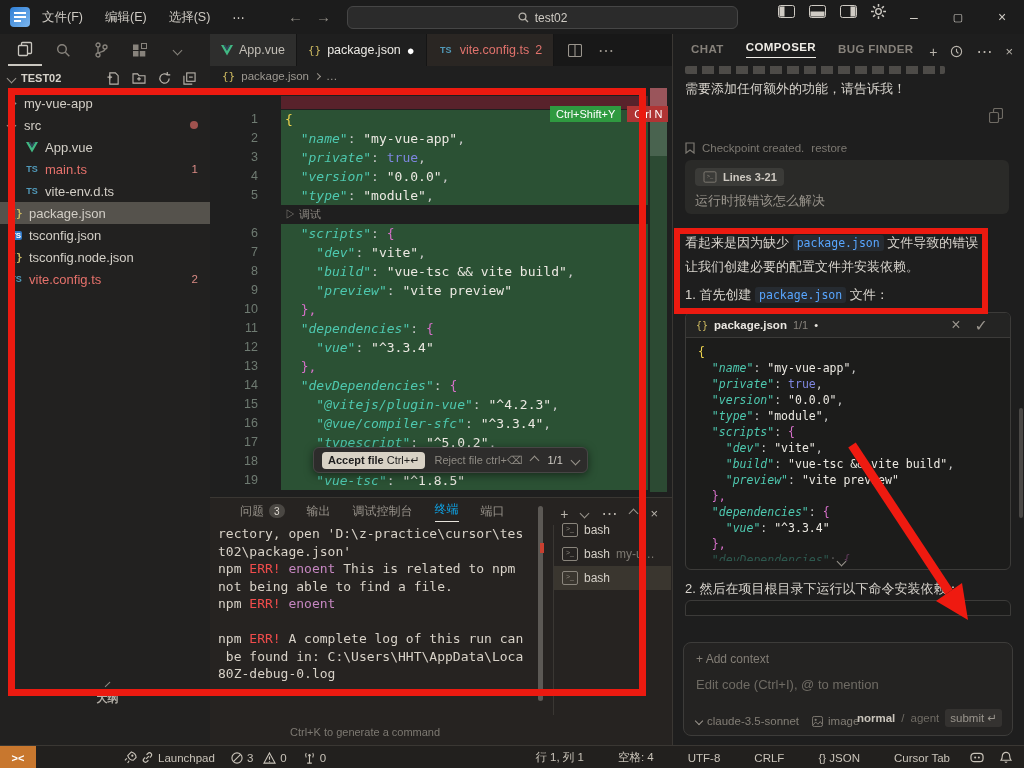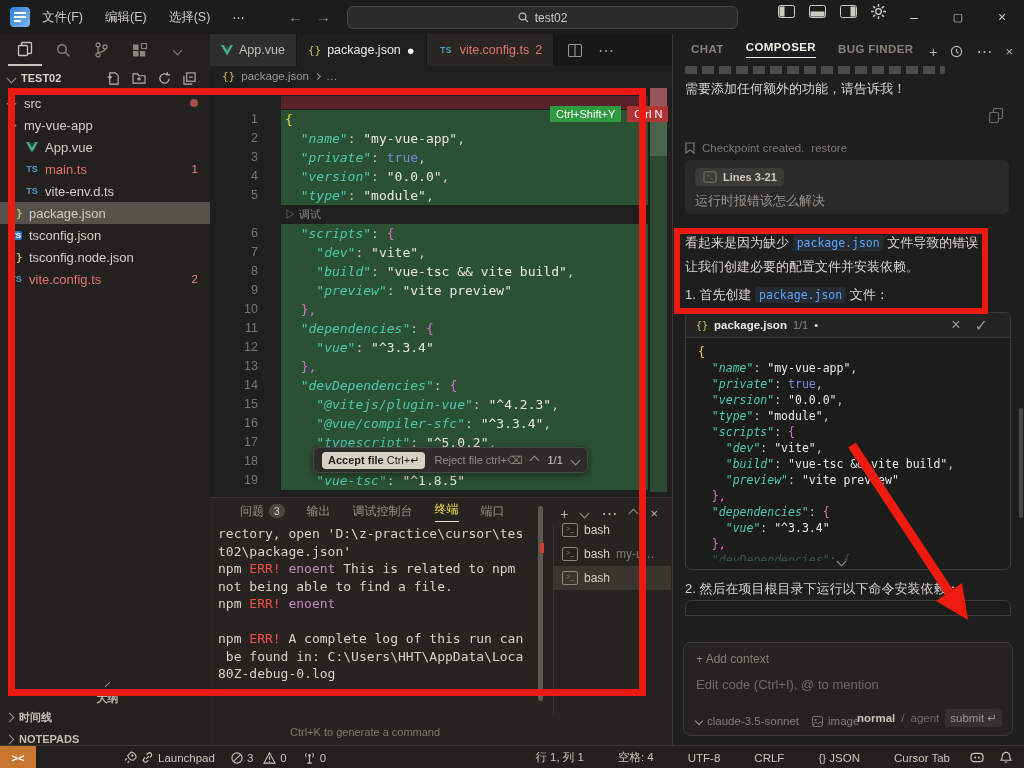"src" div.xrow { order: before "my-vue-app" -> after "my-vue-app" }
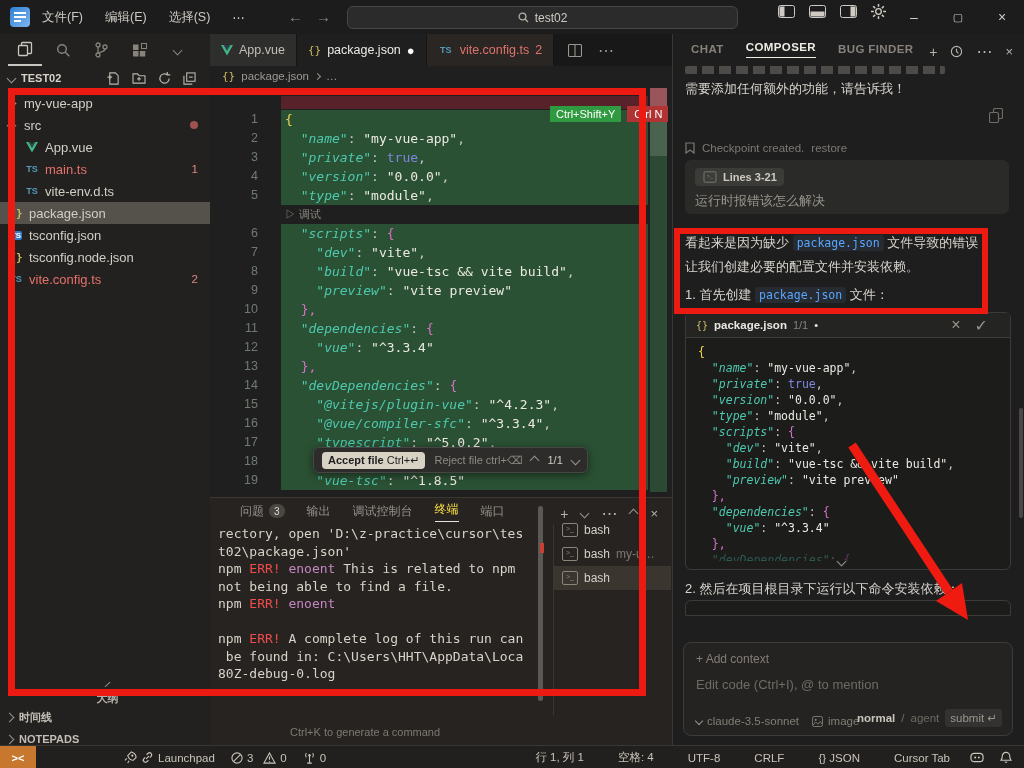"终端" .ptab.on { color: #fde047 -> #0ea5e9 }
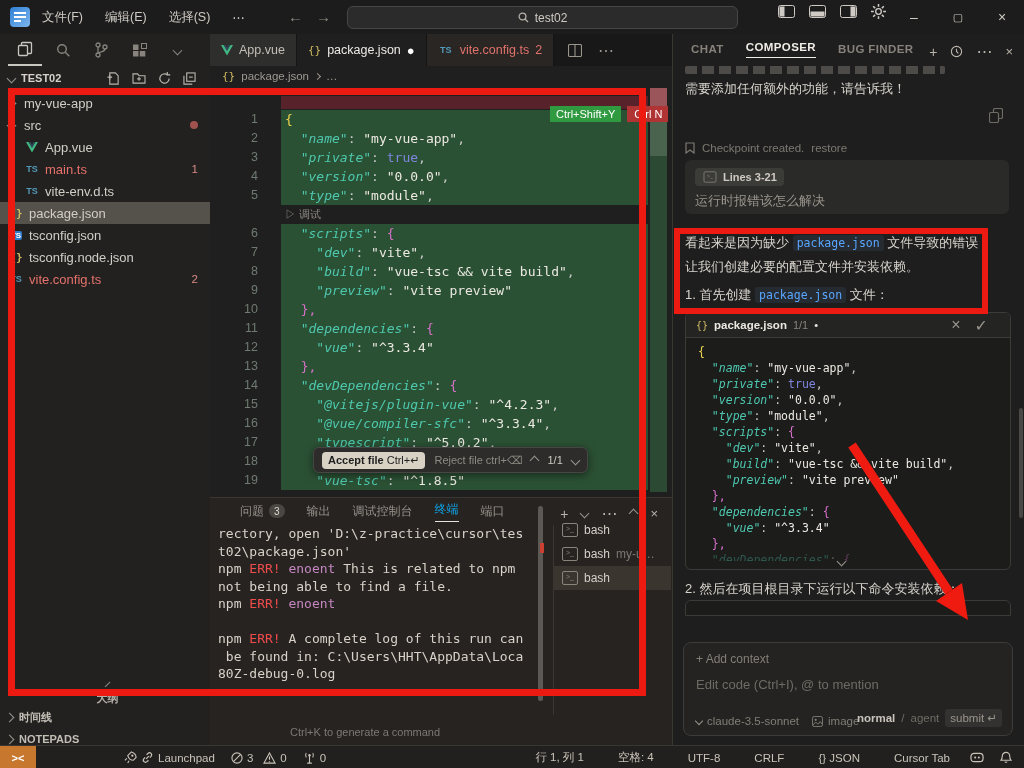"时间线" div.abs { html: <div> <div> <span></span> <span>时间线</span> </div> <div> <span></span> <span>NOTEPADS</span> </div> </div> -> none }
